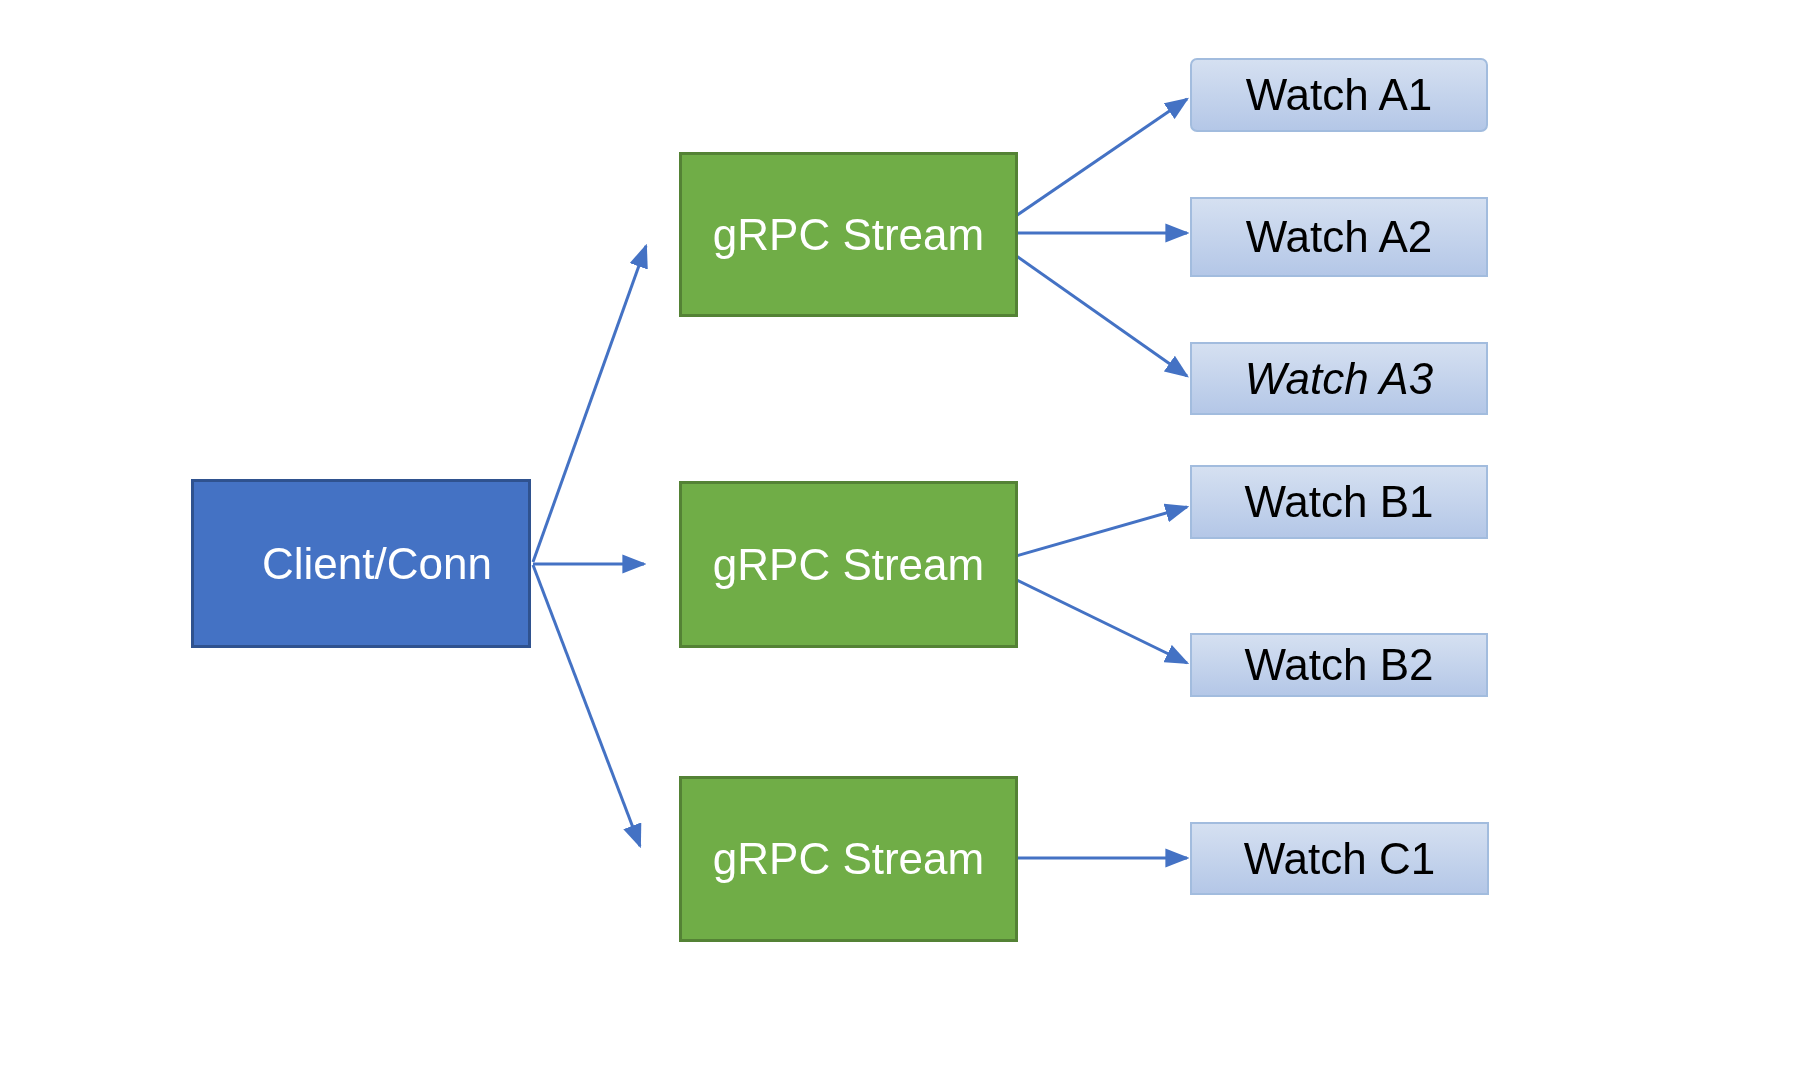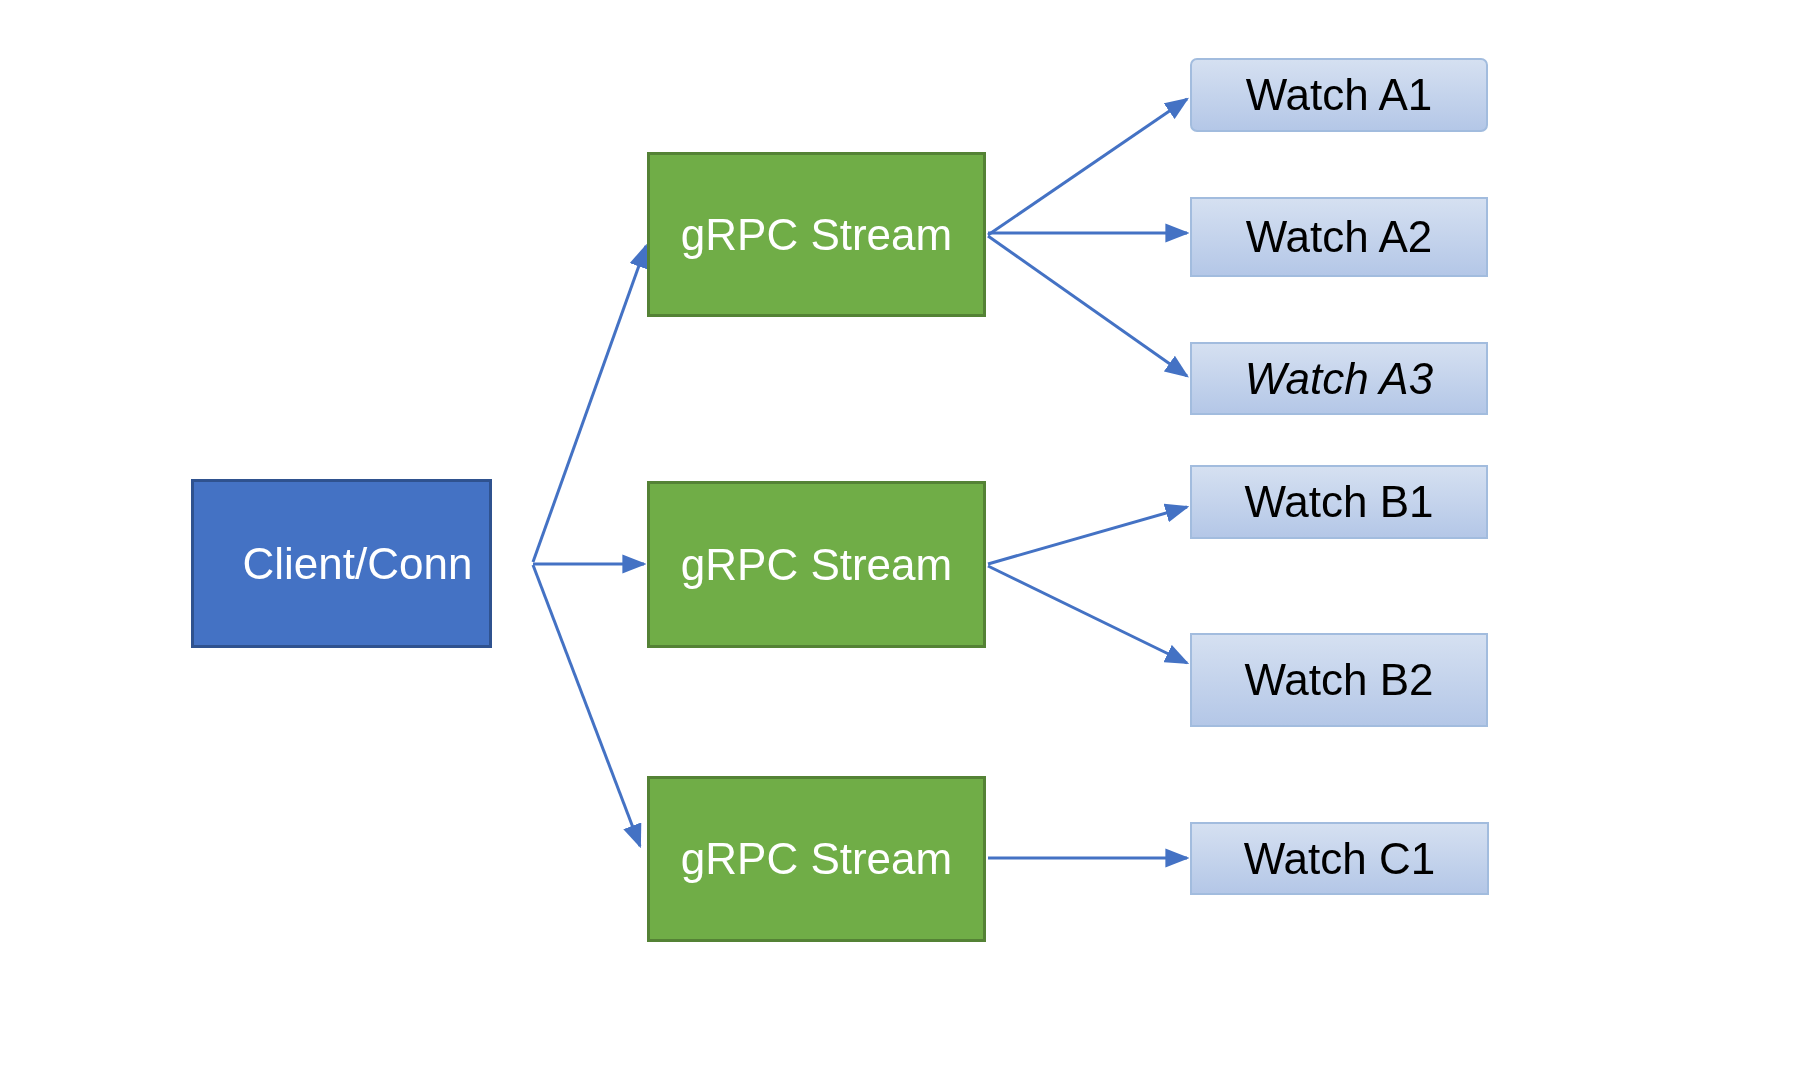"gRPC Stream" .node.stream { margin-left: none -> 32px }
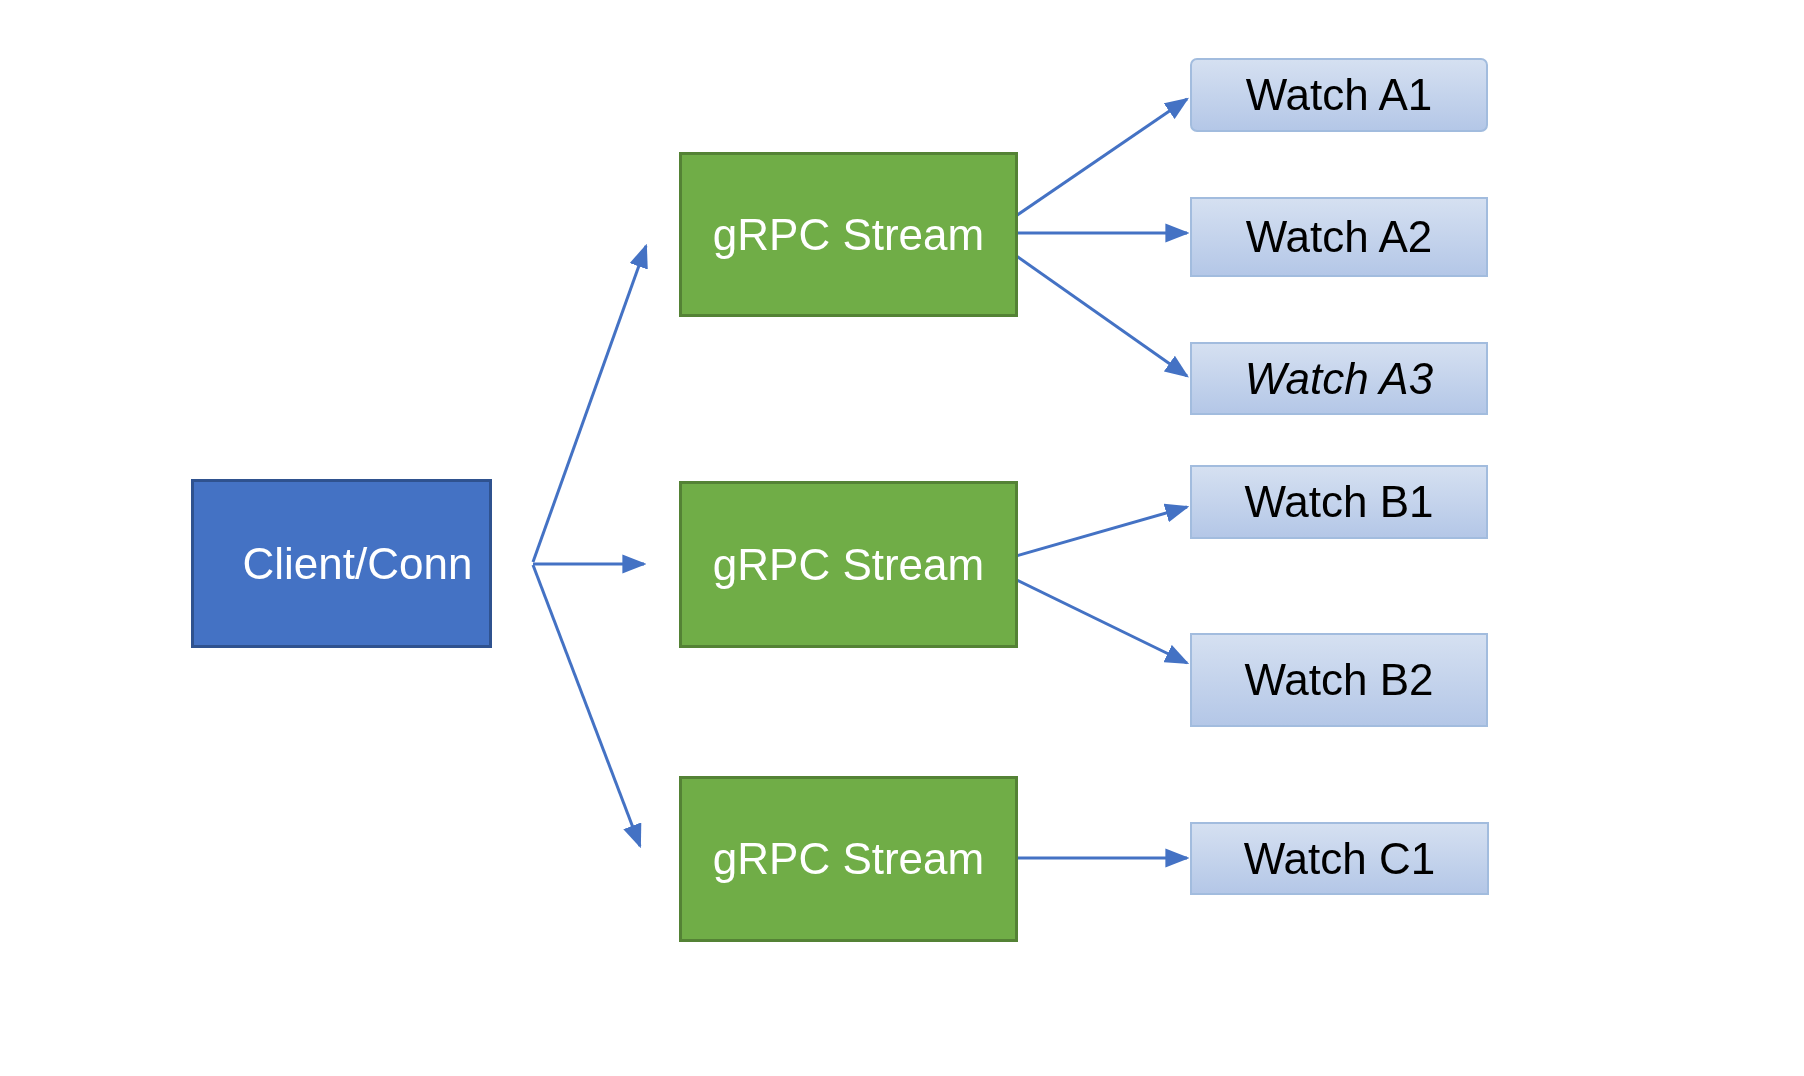"Client/Conn" div.node { width: 301px -> 340px }
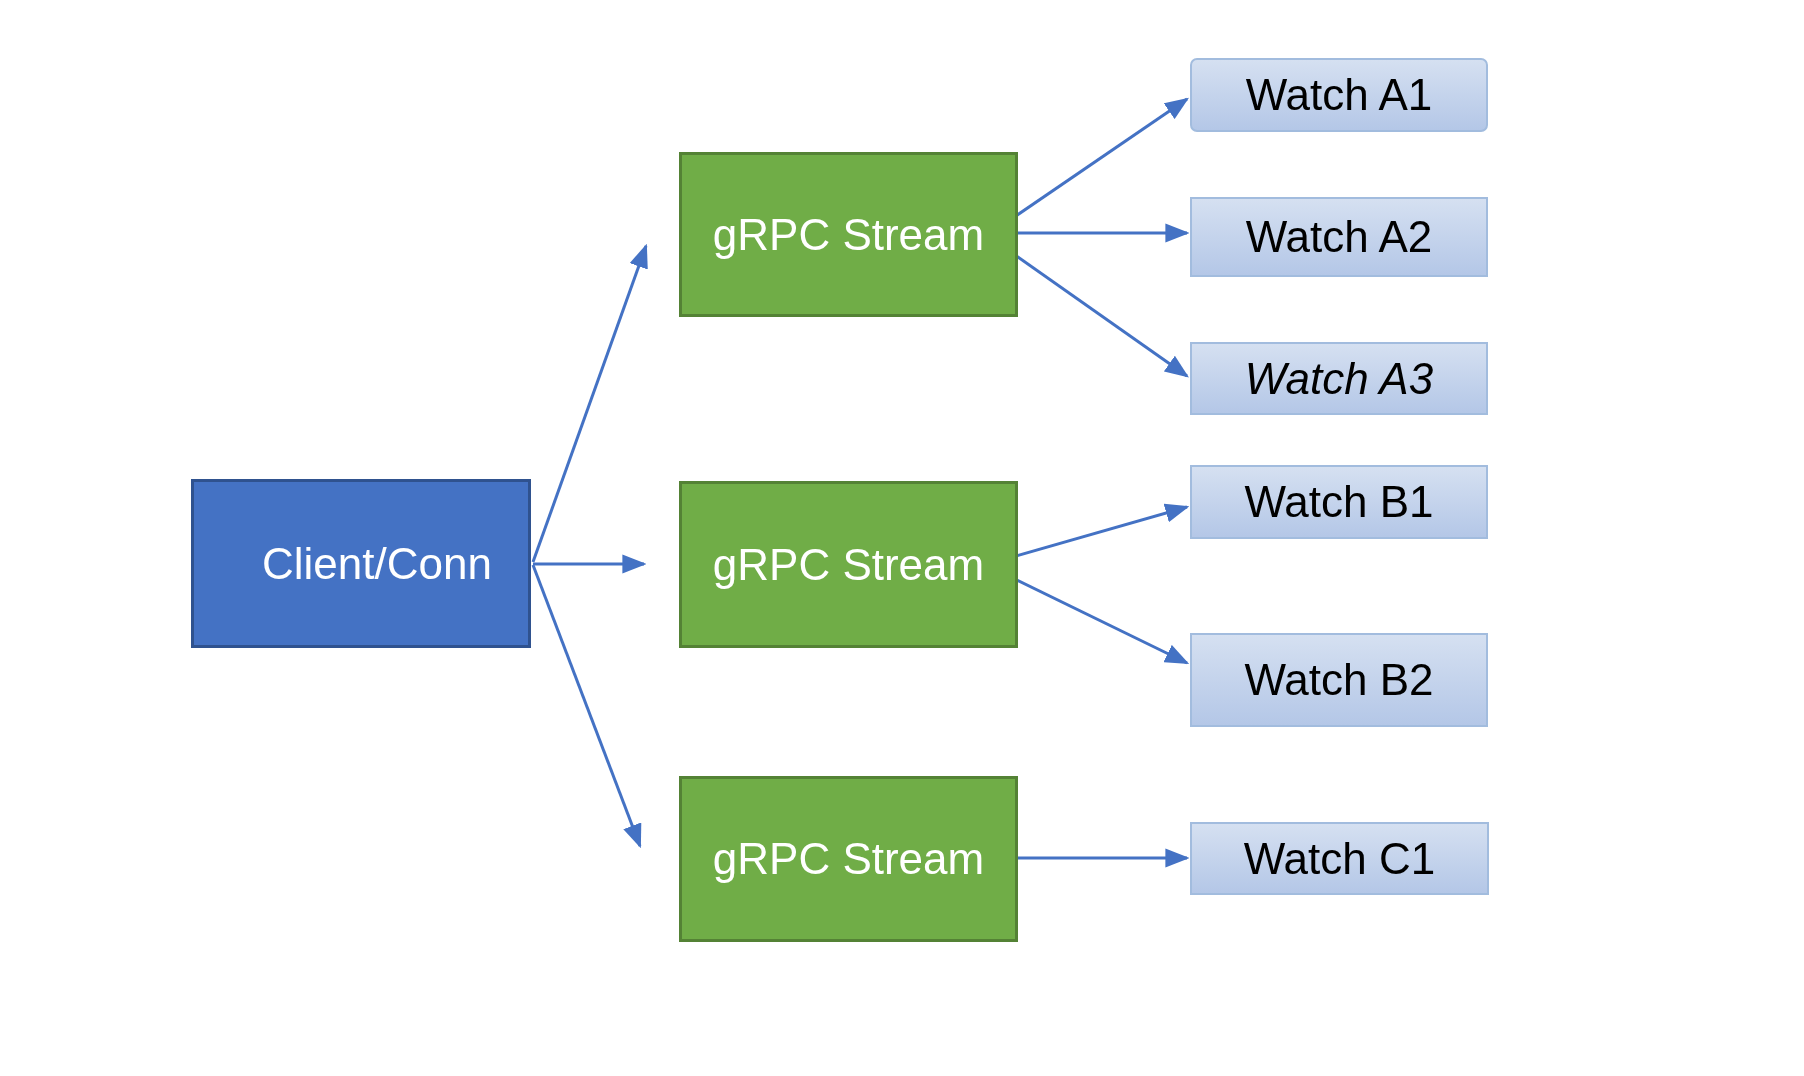"Watch B2" div.node { height: 94px -> 64px }
